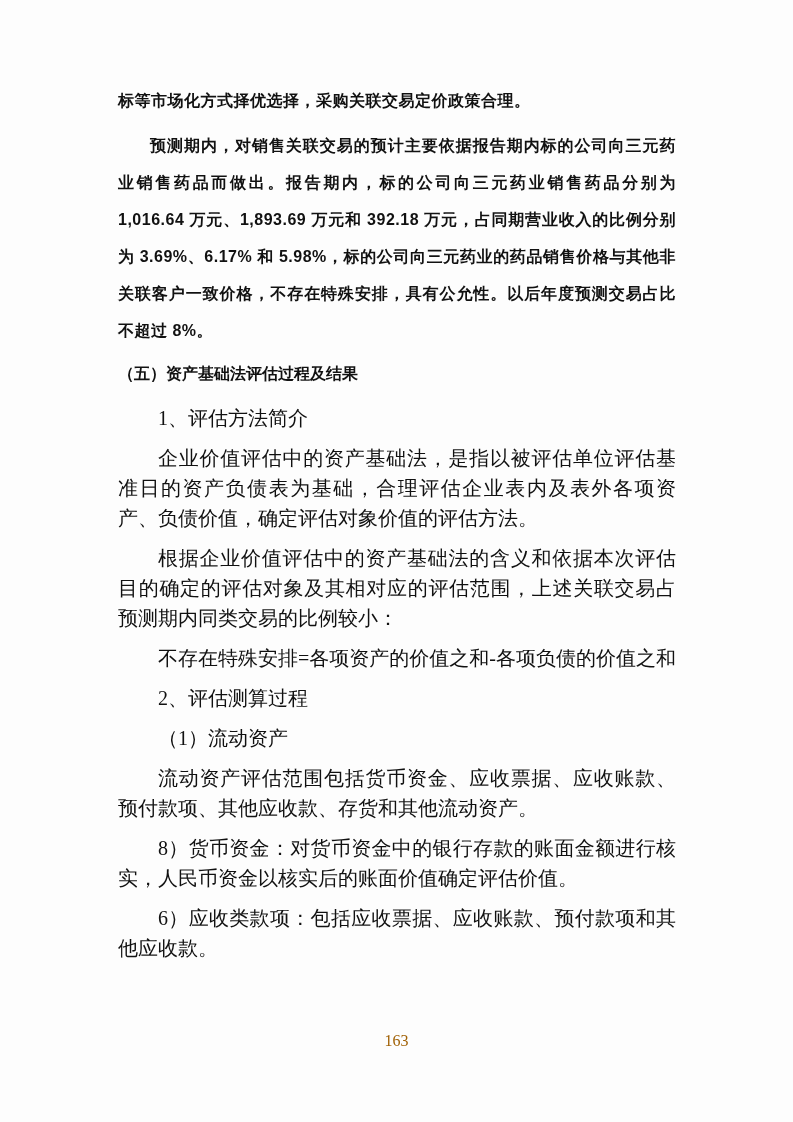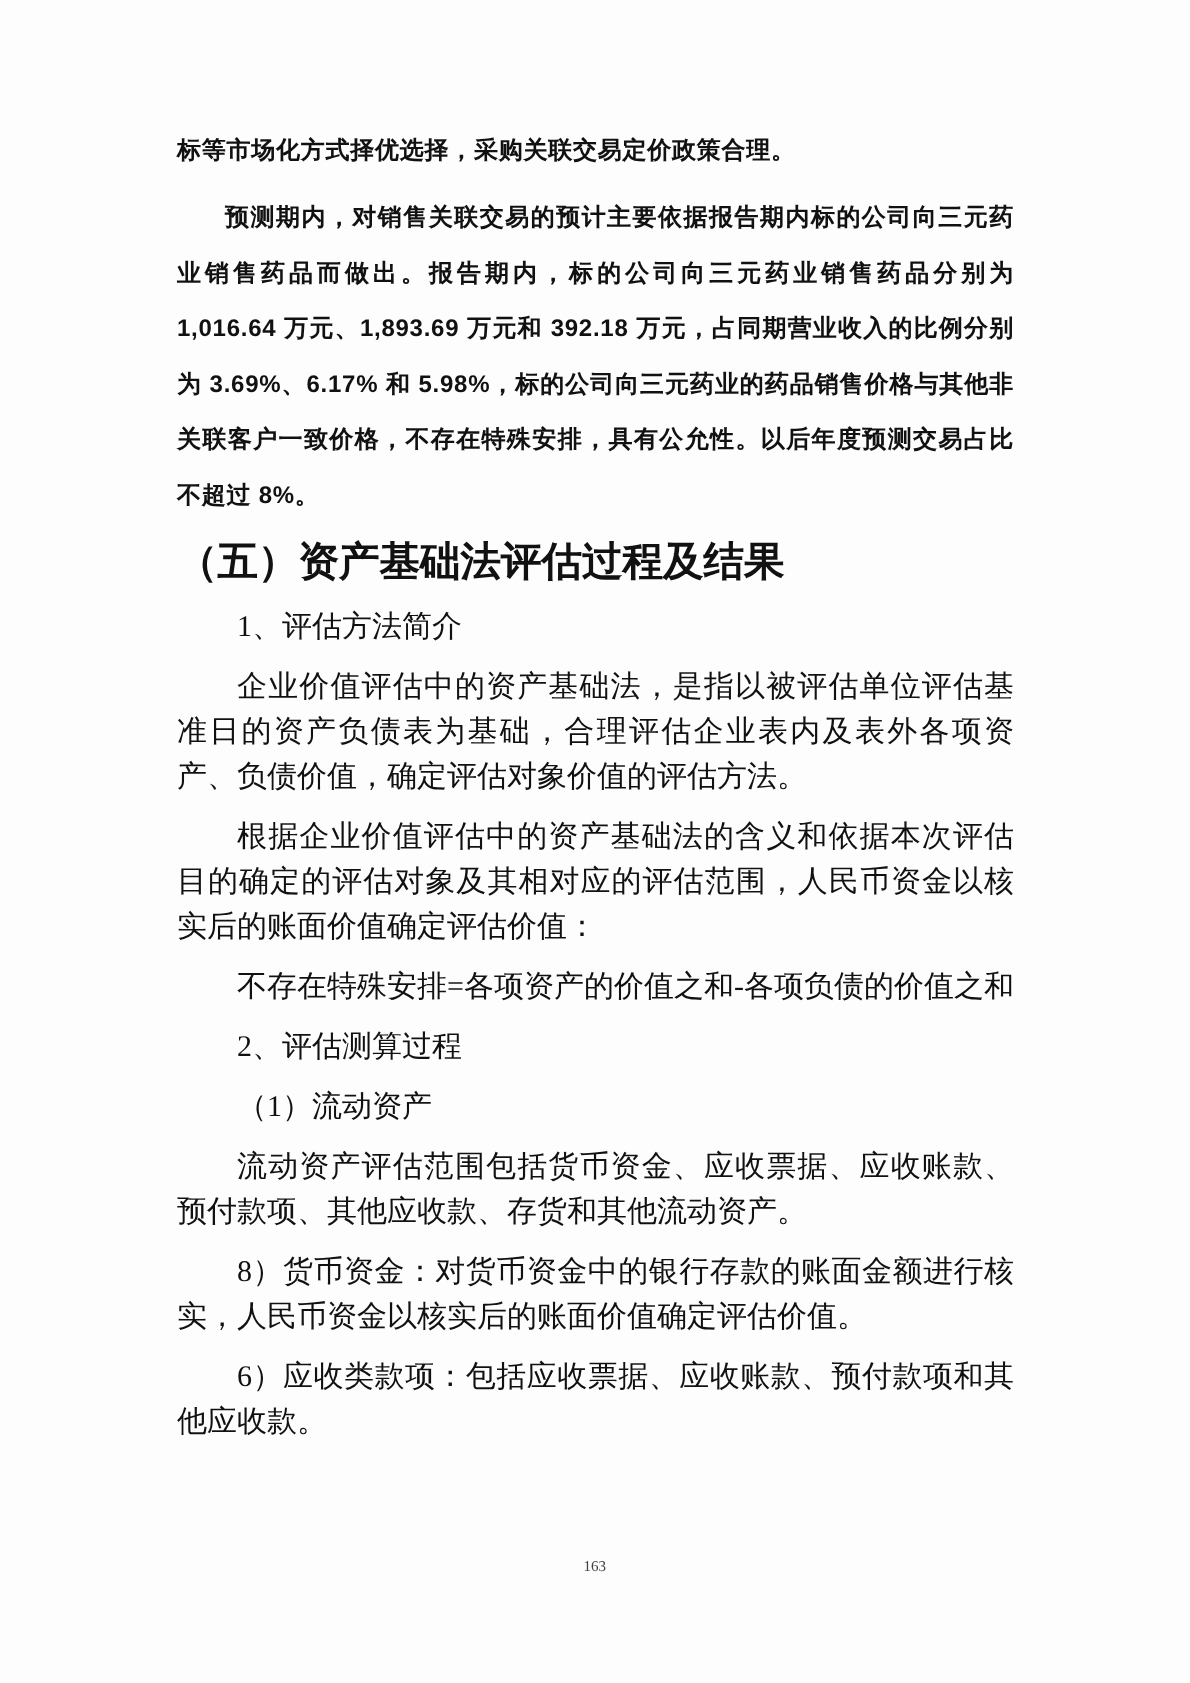"（五）资产基础法评估过程及结果" .section-heading { font-size: 27px -> 16px }
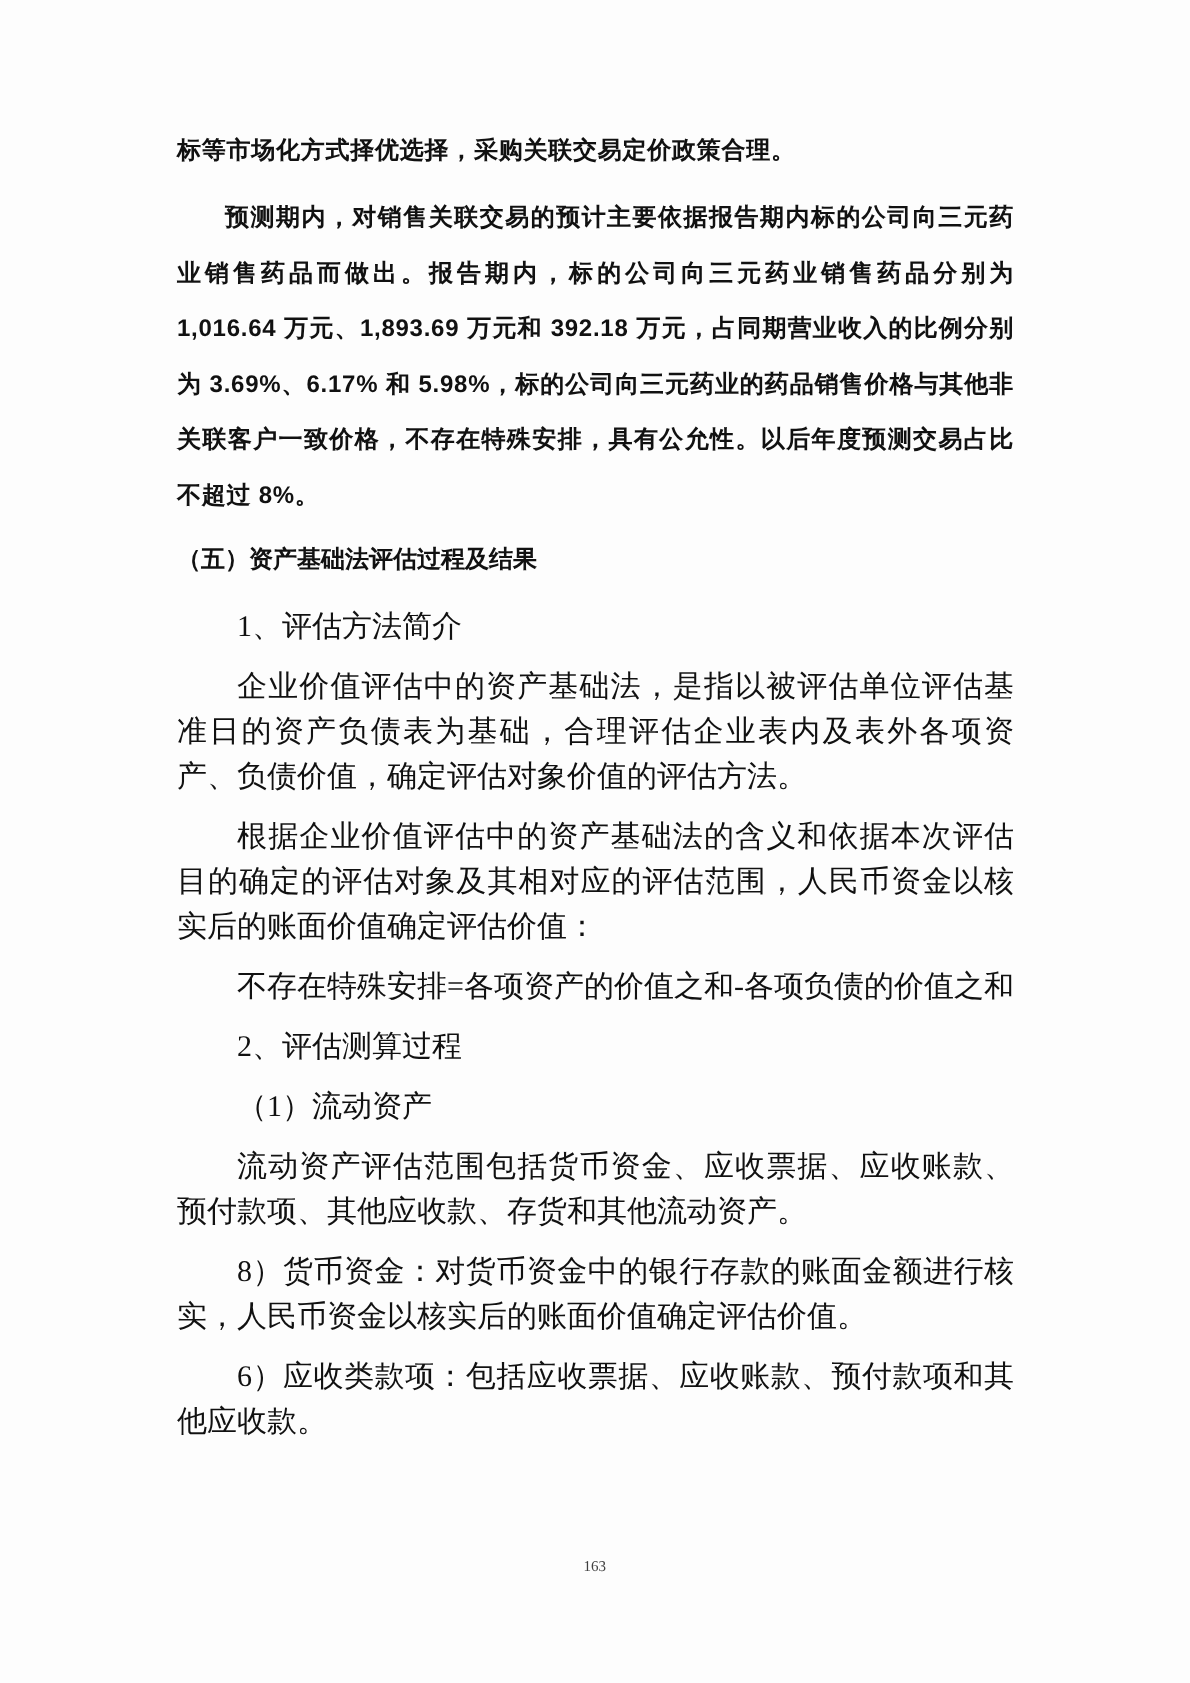"根据企业价值评估中的资产基础法的含义和依据本次评估目的确定的评估对象及其相对应的" p.song { text: 人民币资金以核实后的账面价值确定评估价值 -> 上述关联交易占预测期内同类交易的比例较小 }
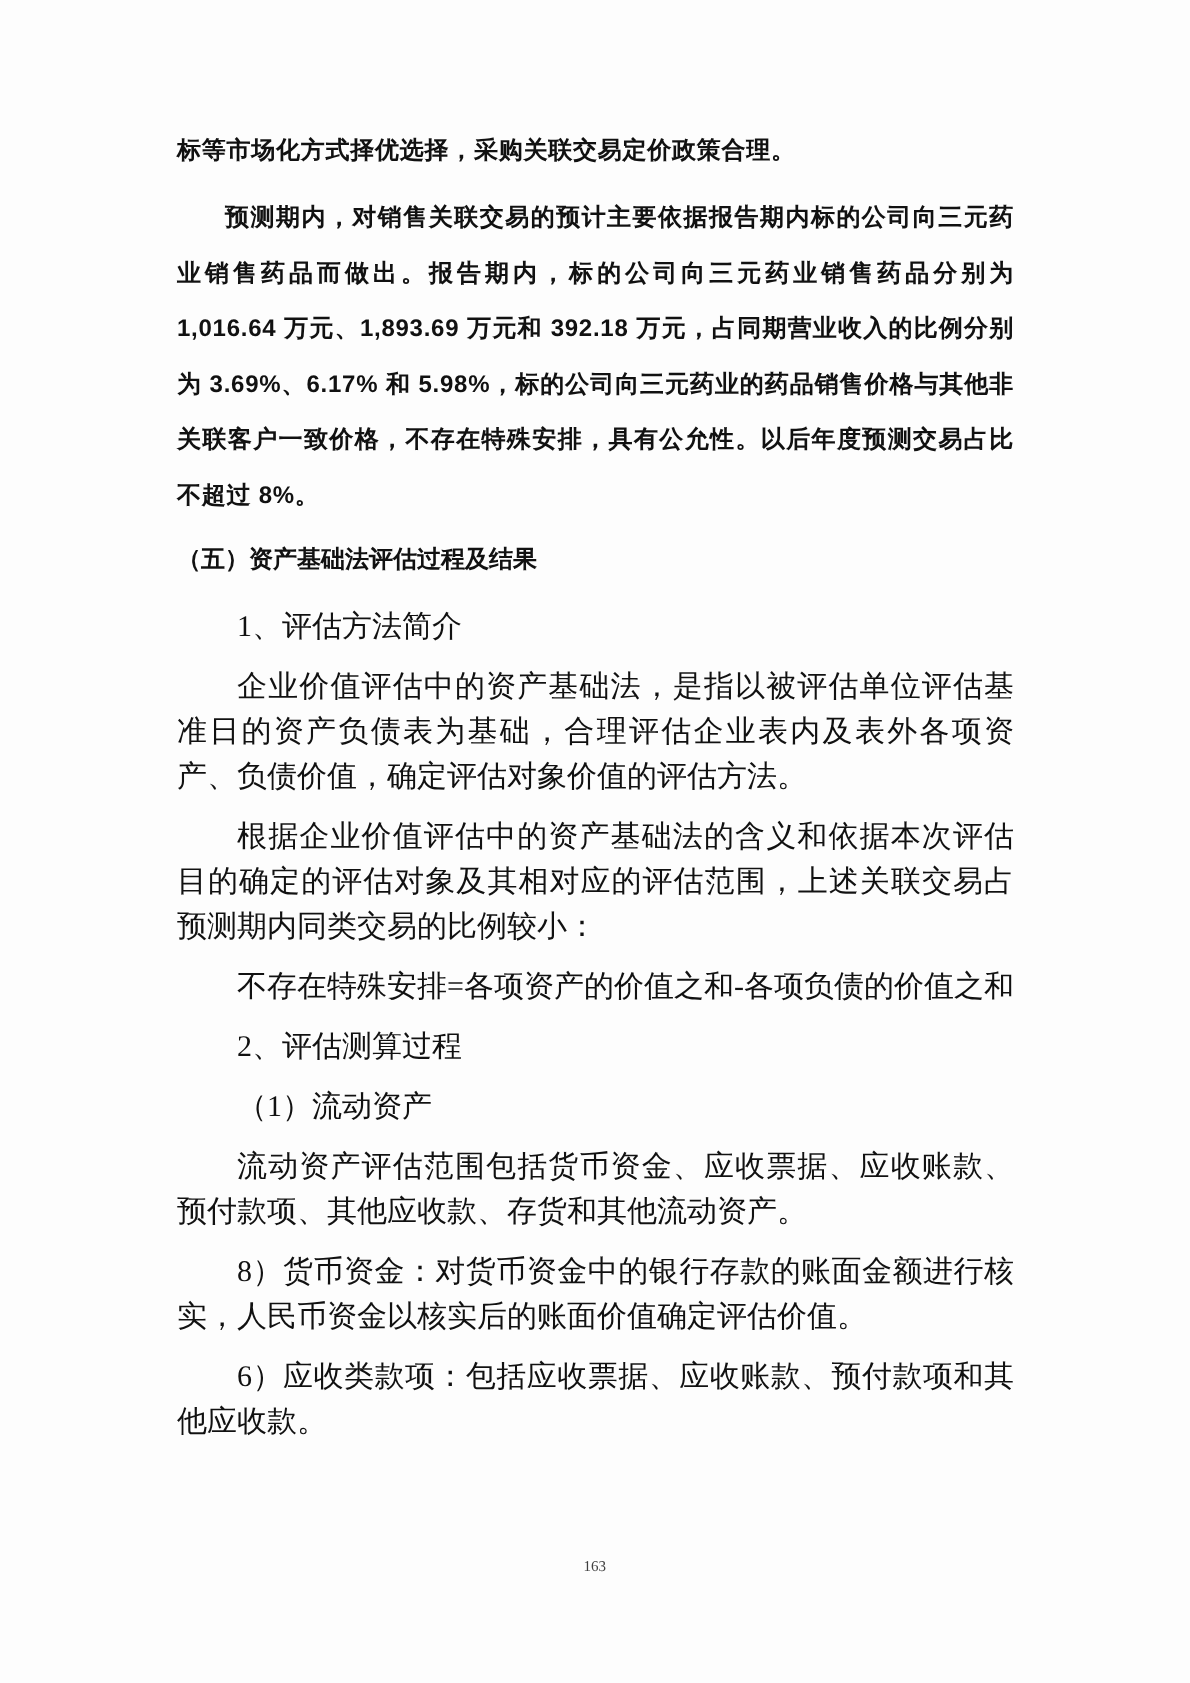"163" .page-number { color: #404040 -> #a16207; font-size: 10px -> 16px }
